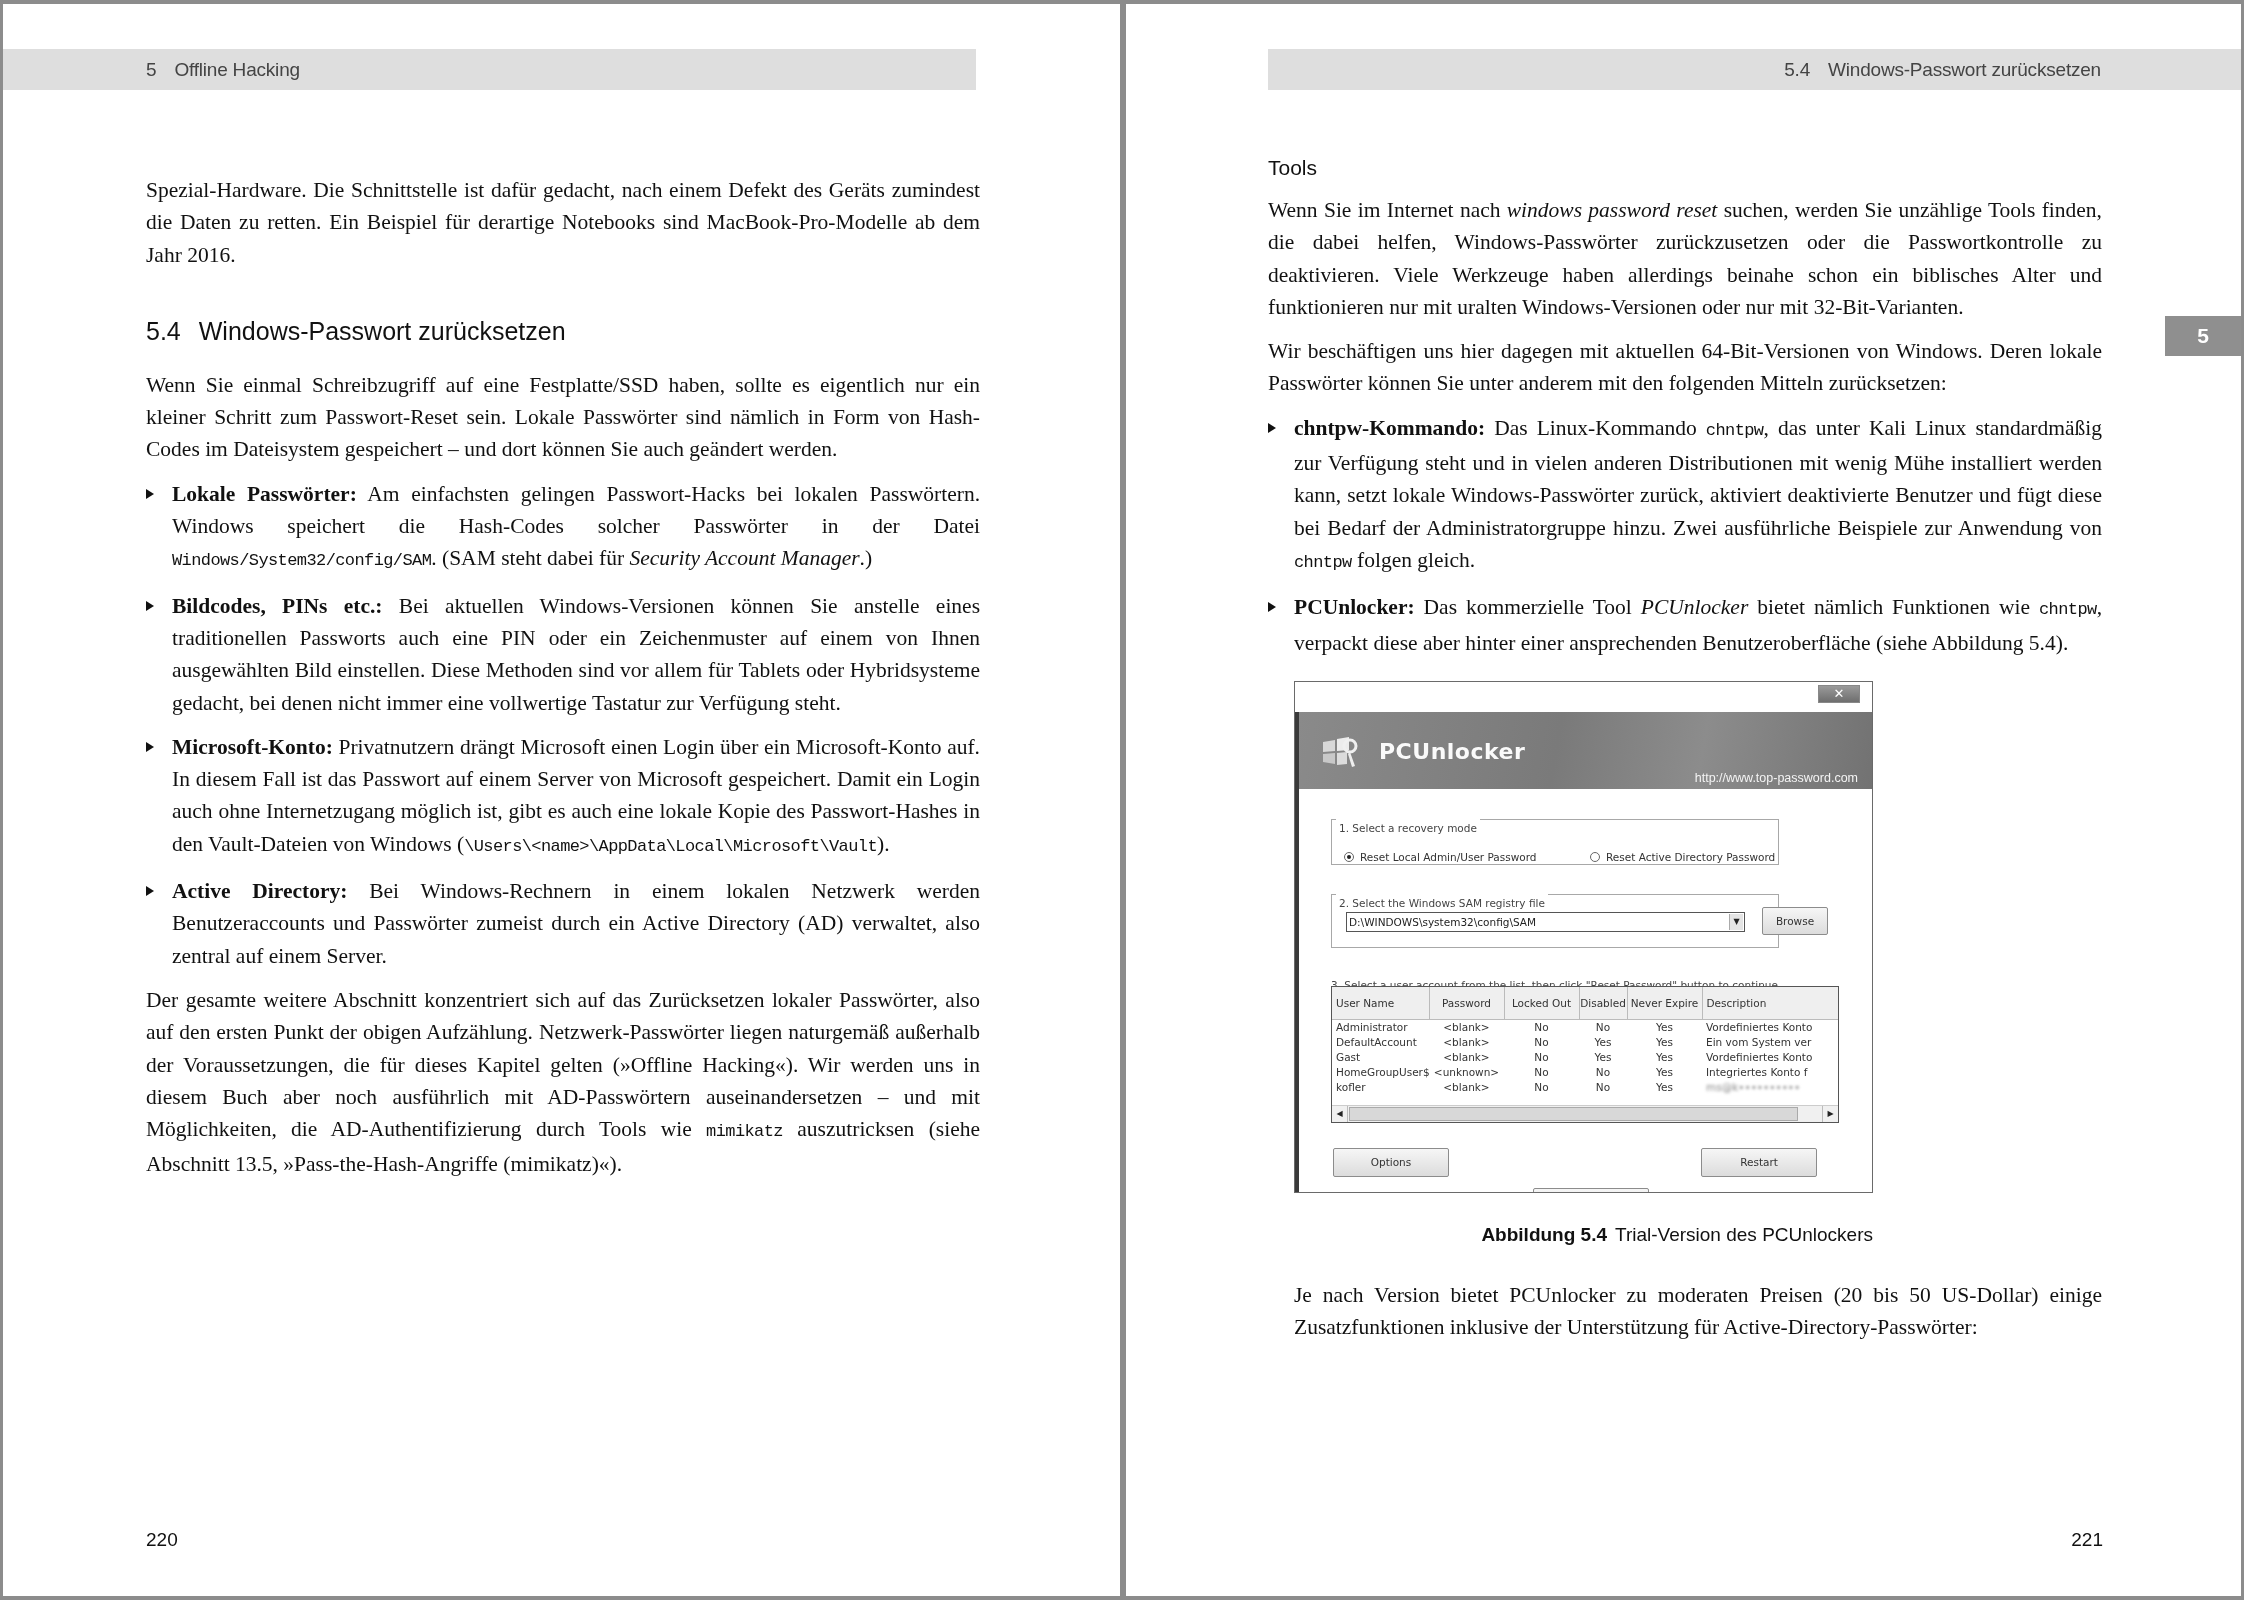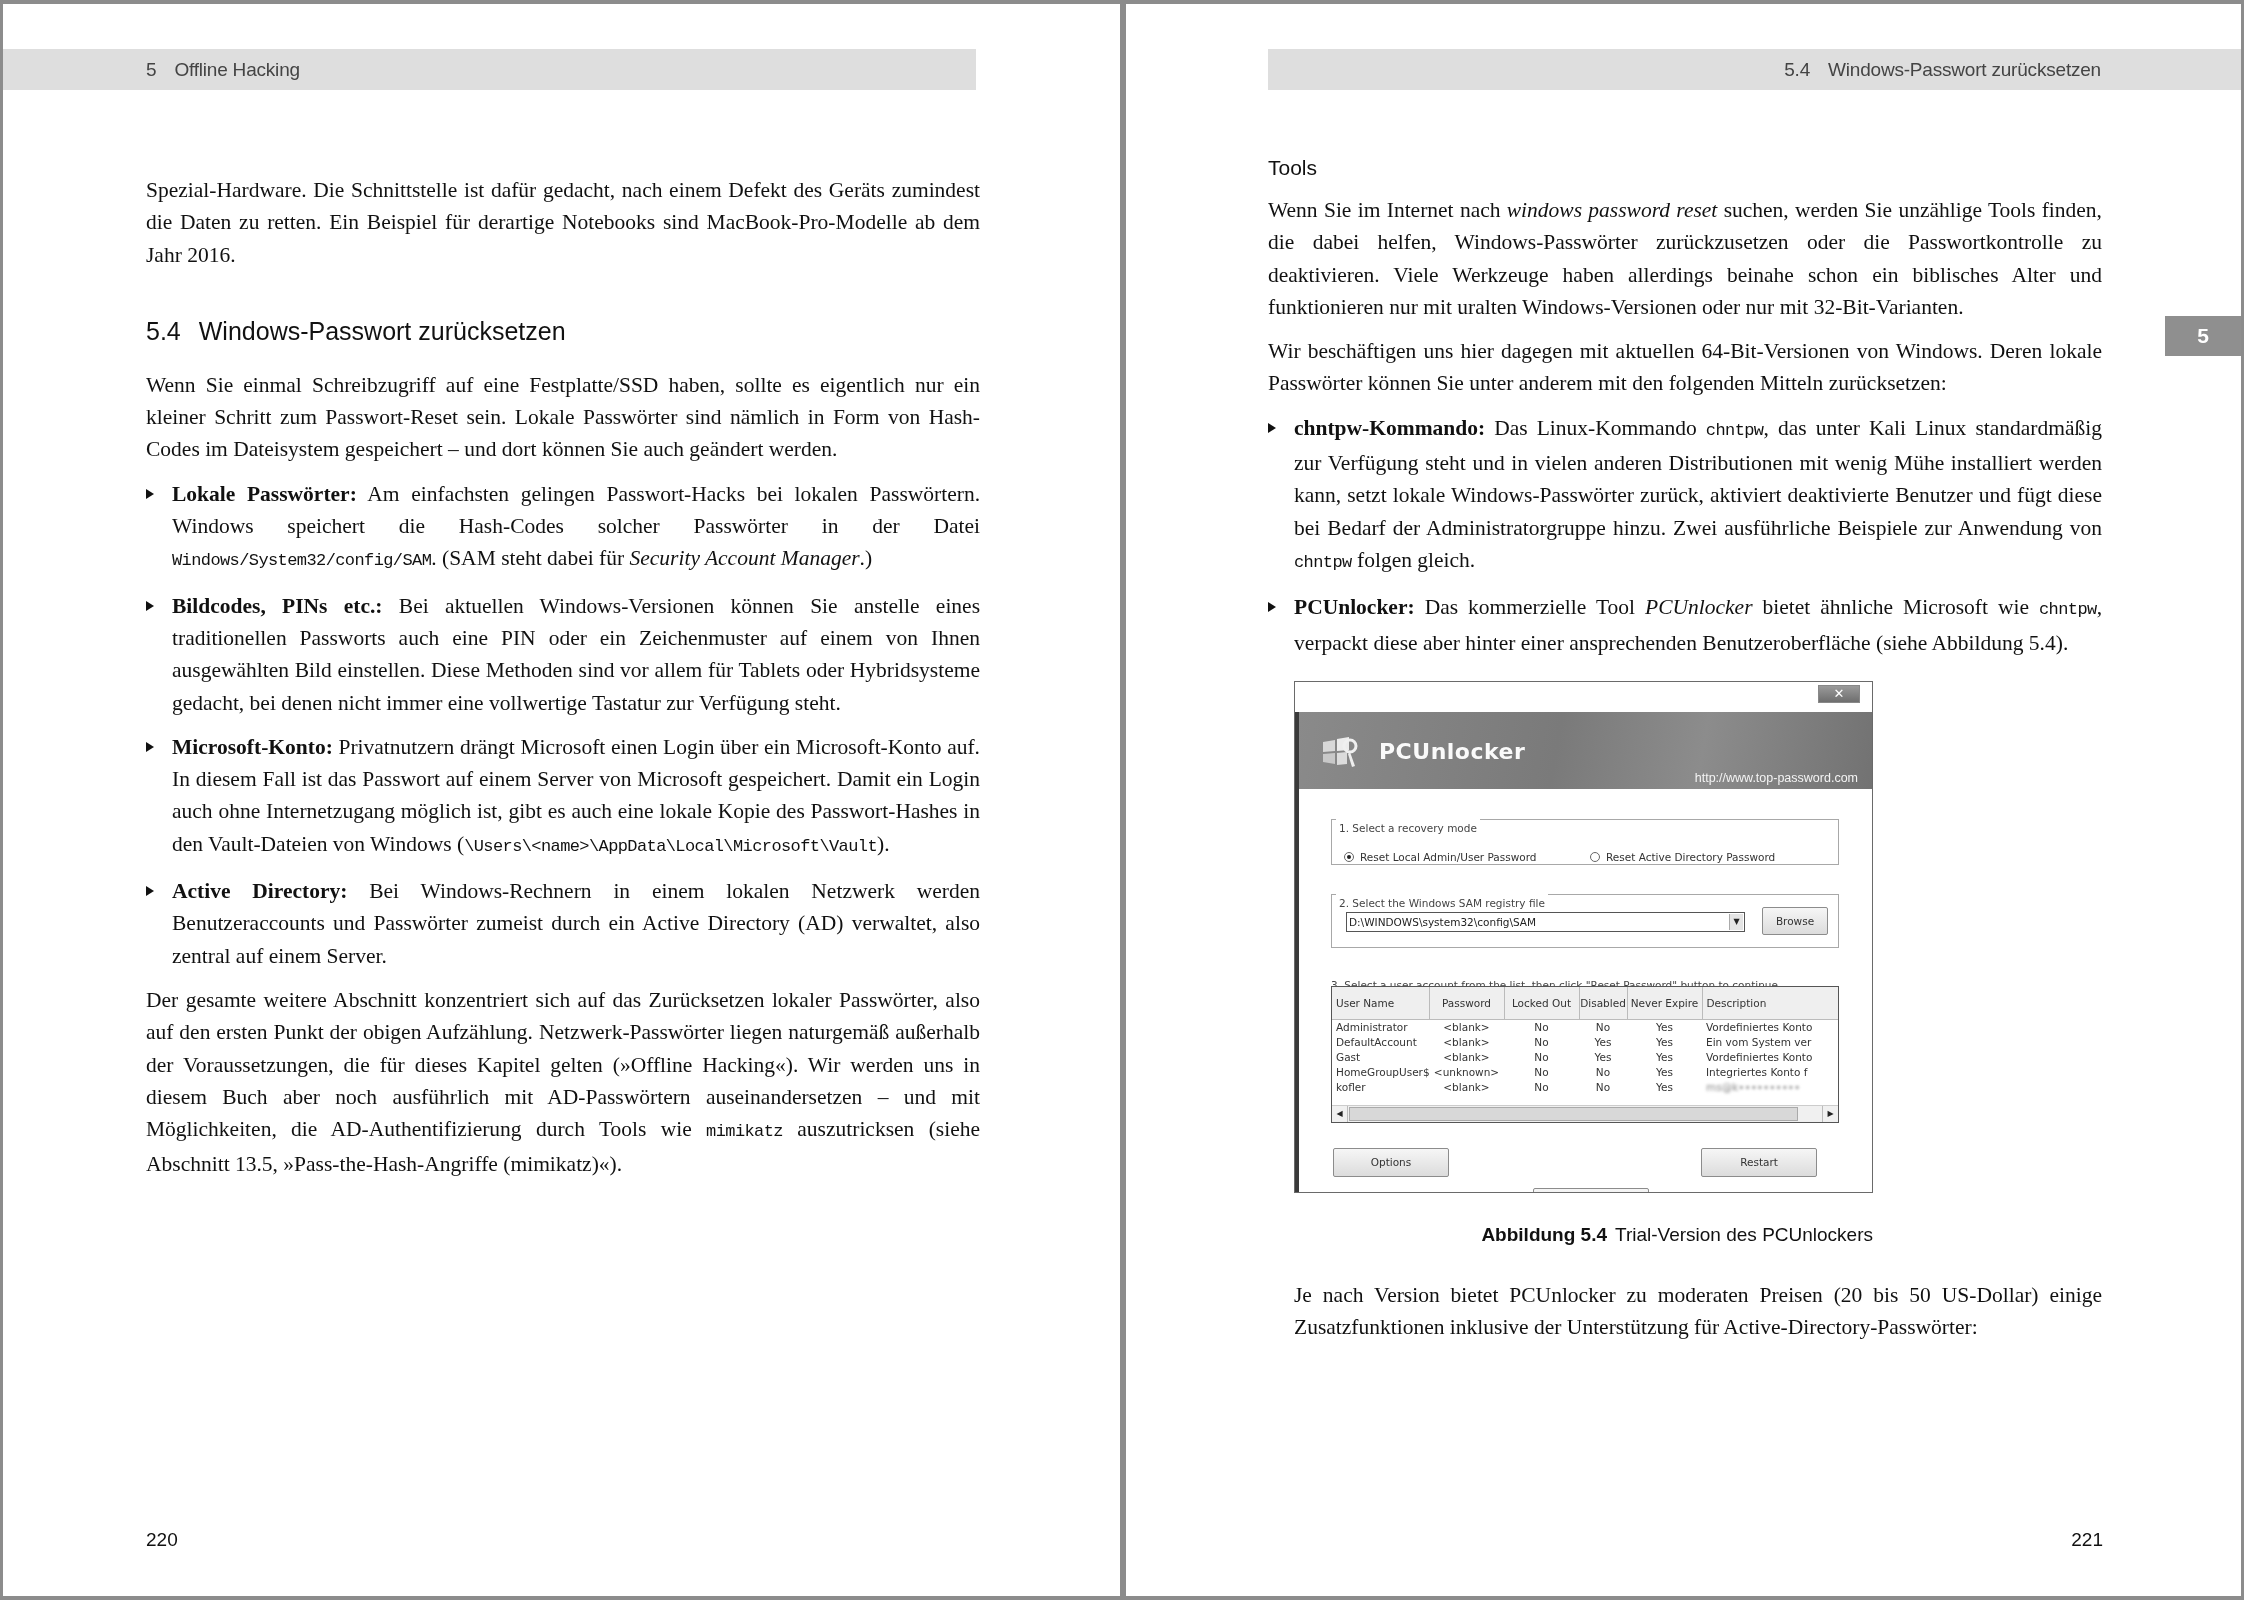"bietet ähnliche Microsoft wie" span { text: ähnliche Microsoft -> nämlich Funktionen }
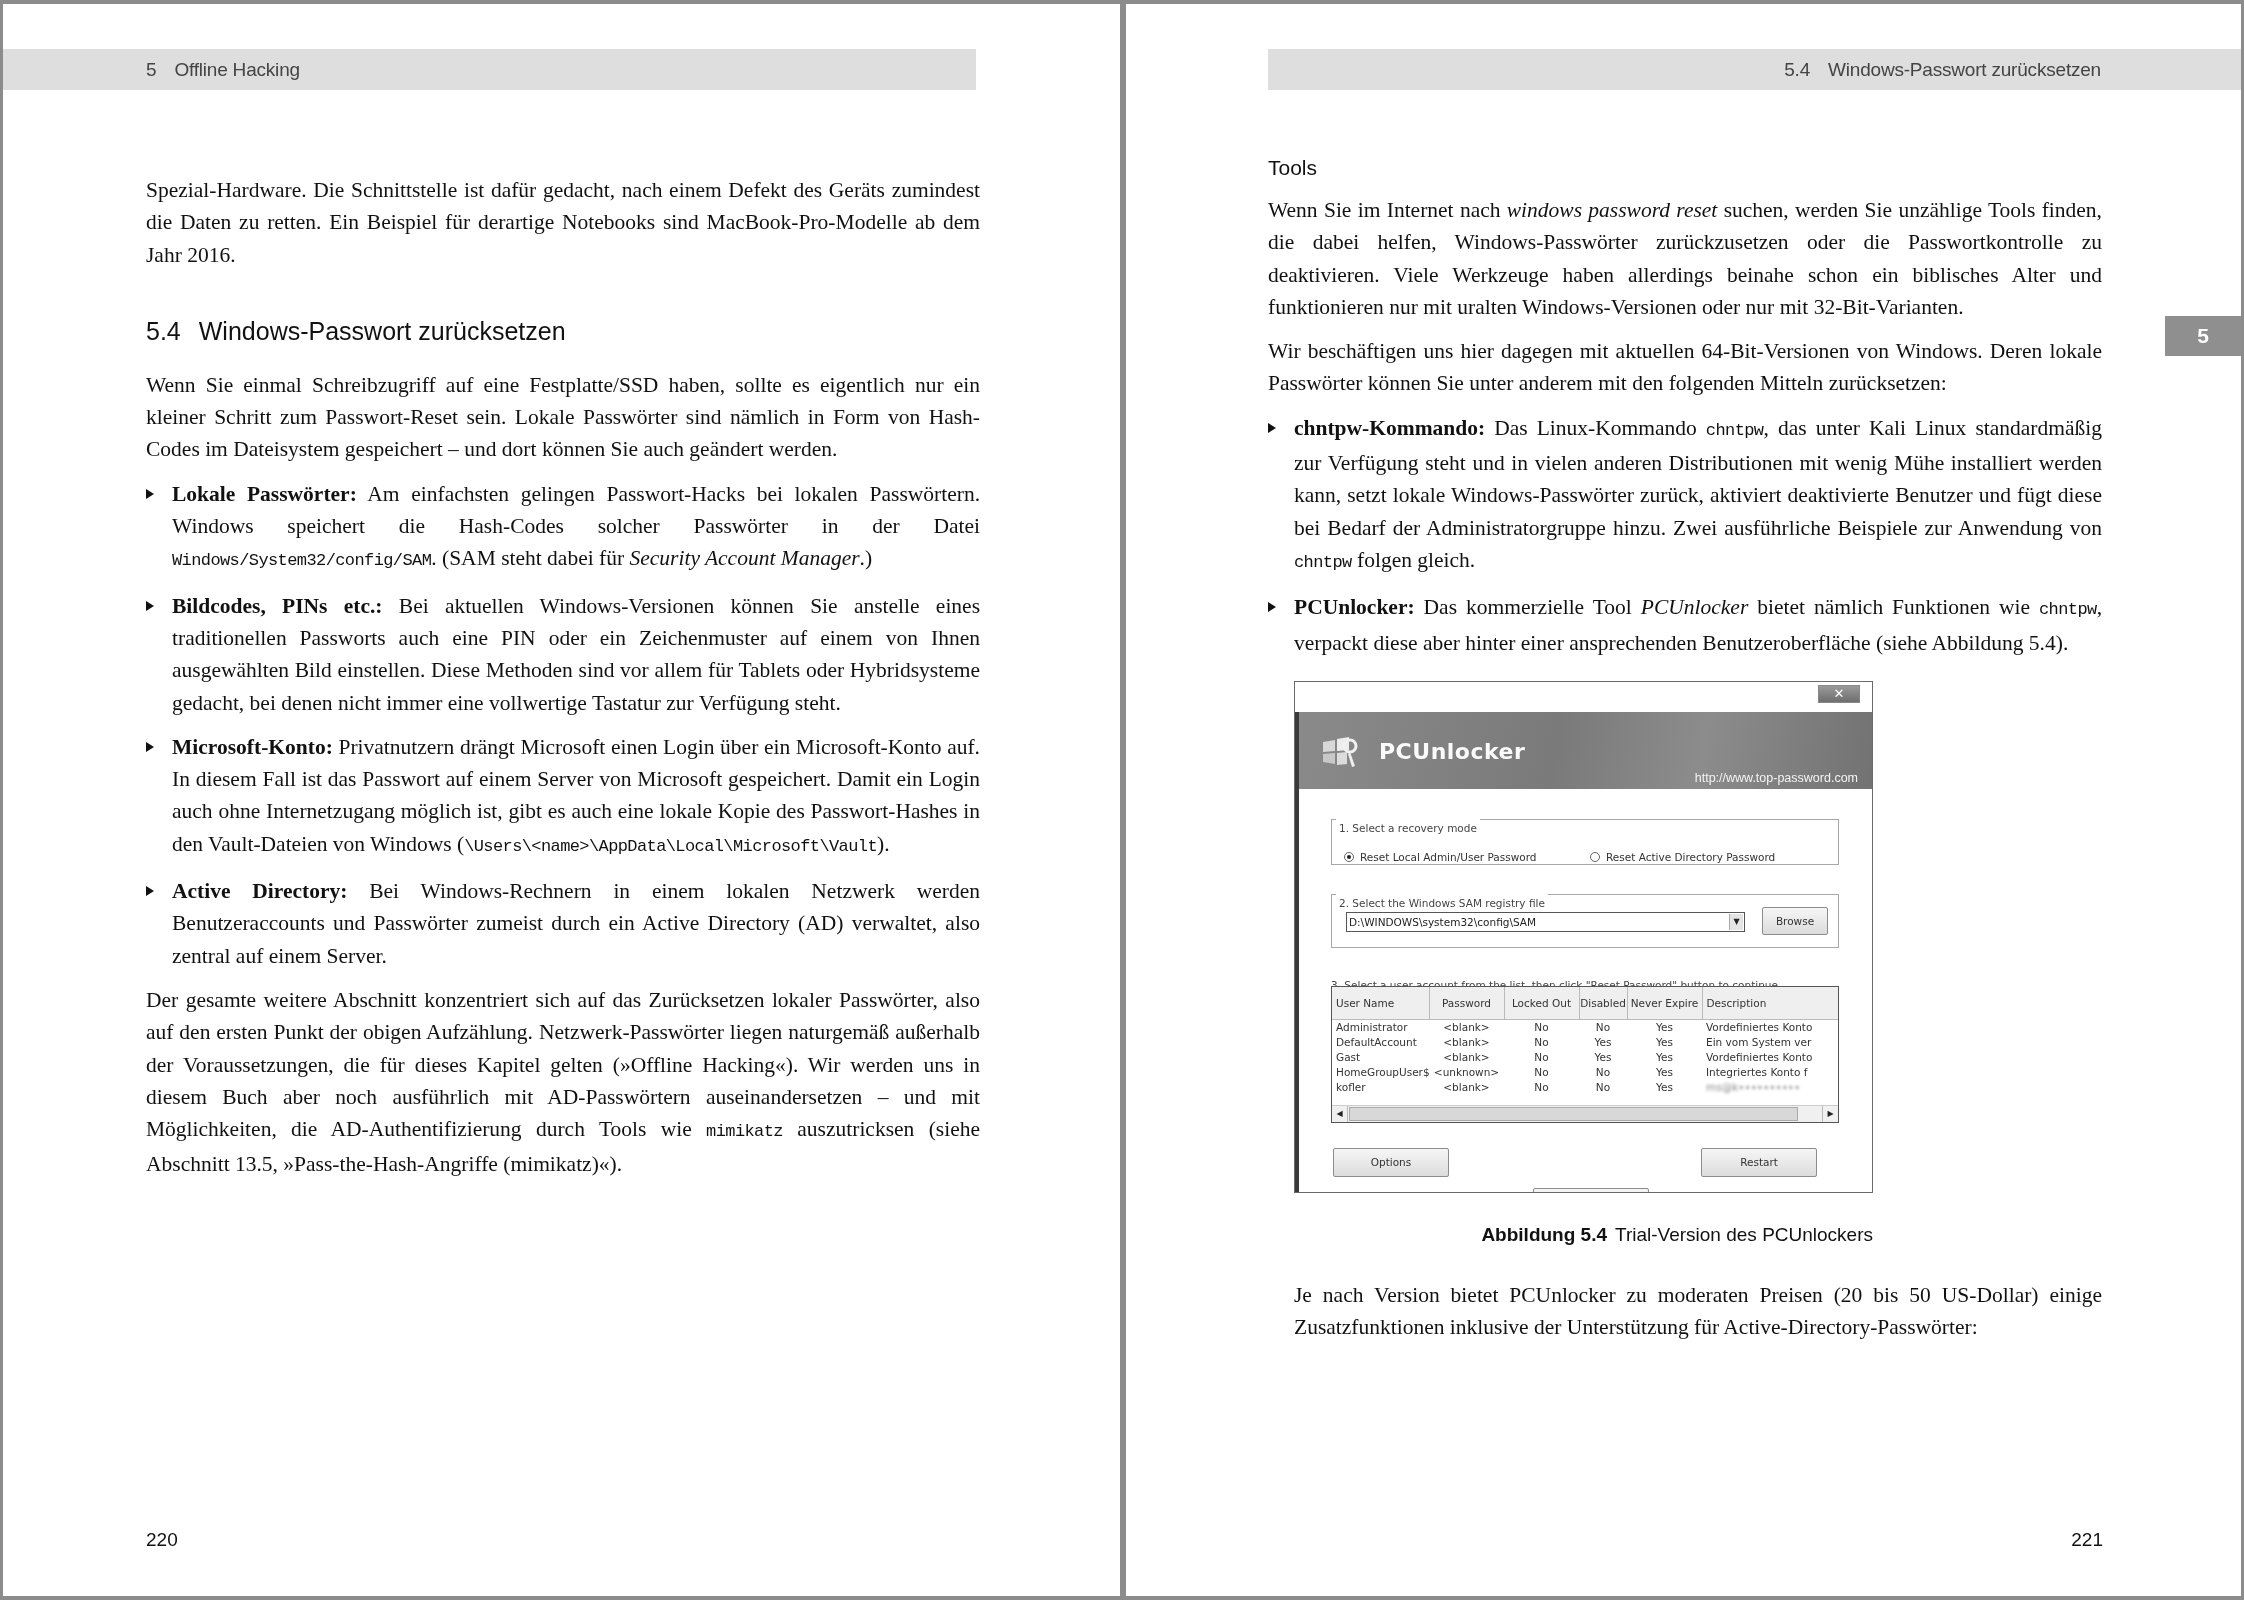"1. Select a recovery mode" .group { width: 508px -> 448px }
